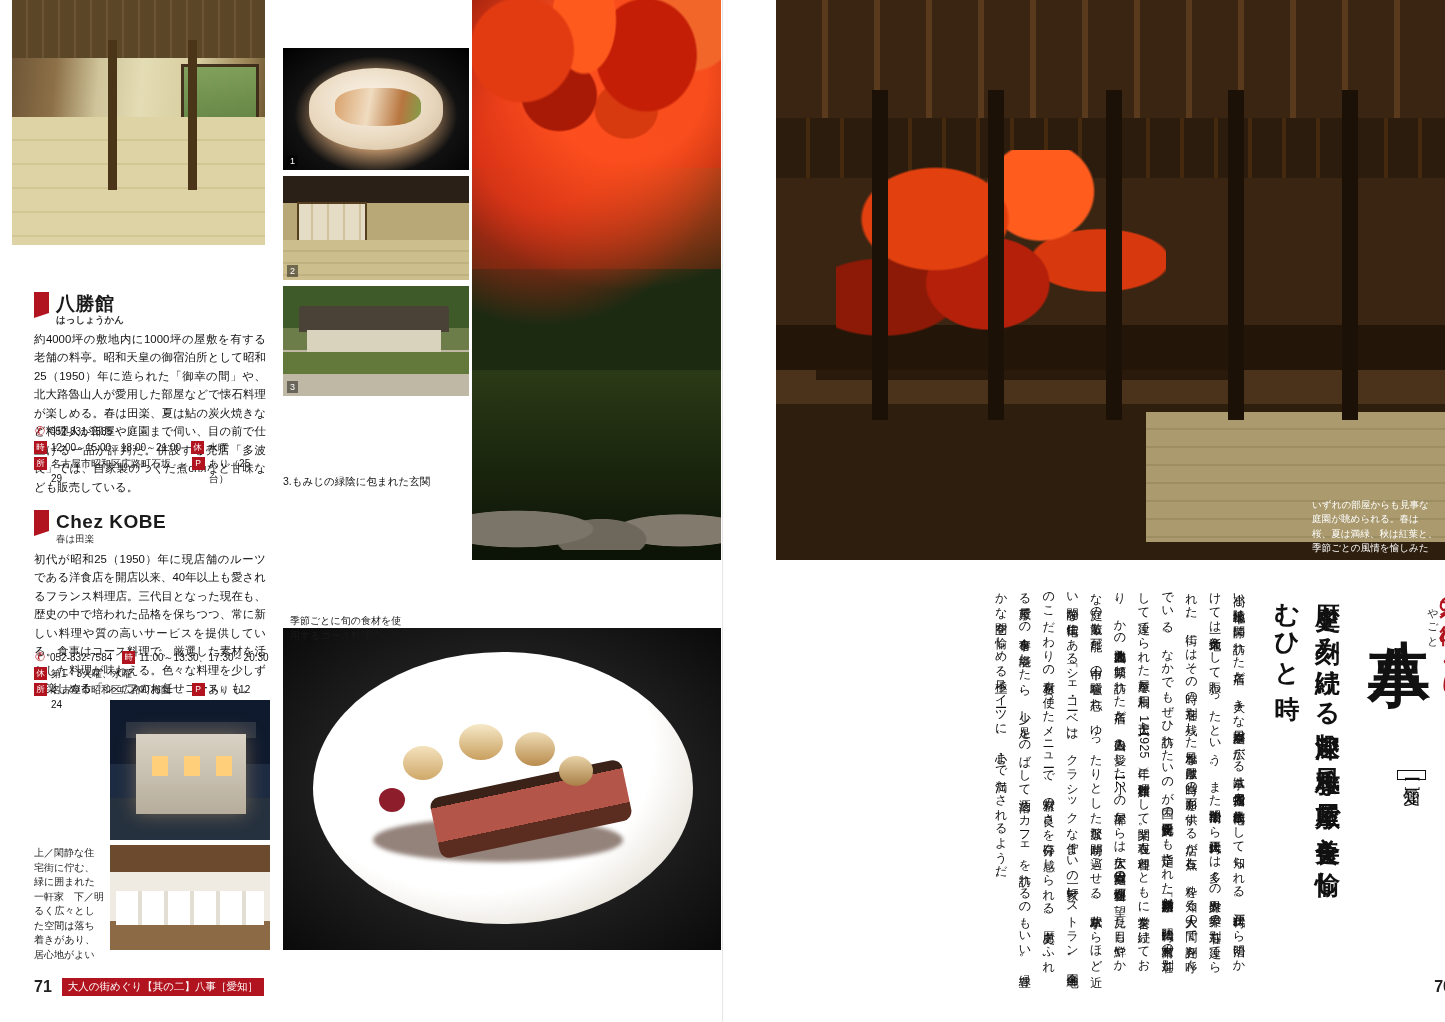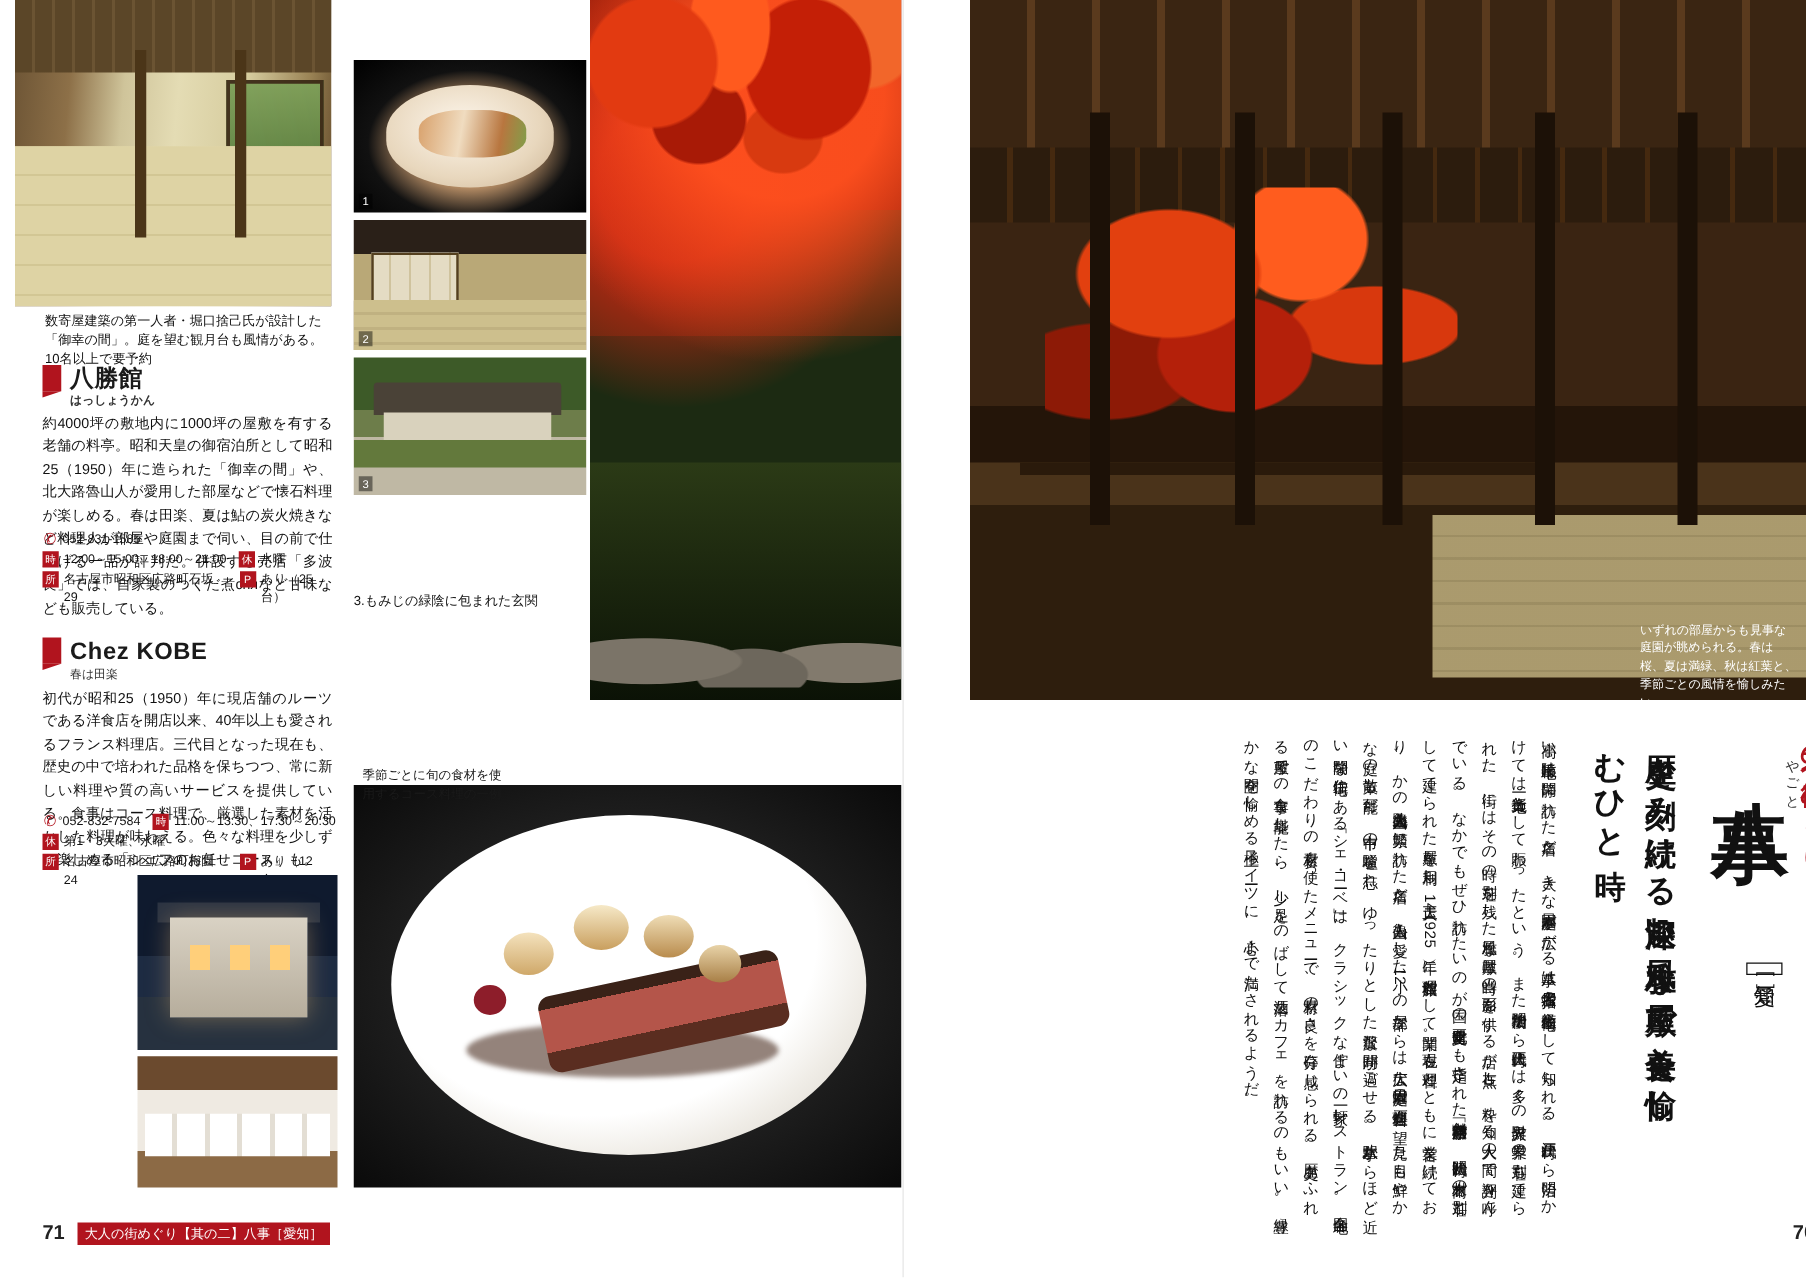"数寄屋建築の第一人者・堀口捨己氏が設計した「御幸の間」。庭を望む観月台も風情があ" div.cap { html: <div>数寄屋建築の第一人者・堀口捨己氏が設計した「御幸の間」。庭を望む観月台も風情がある。10名以上で要予約</div> -> none }
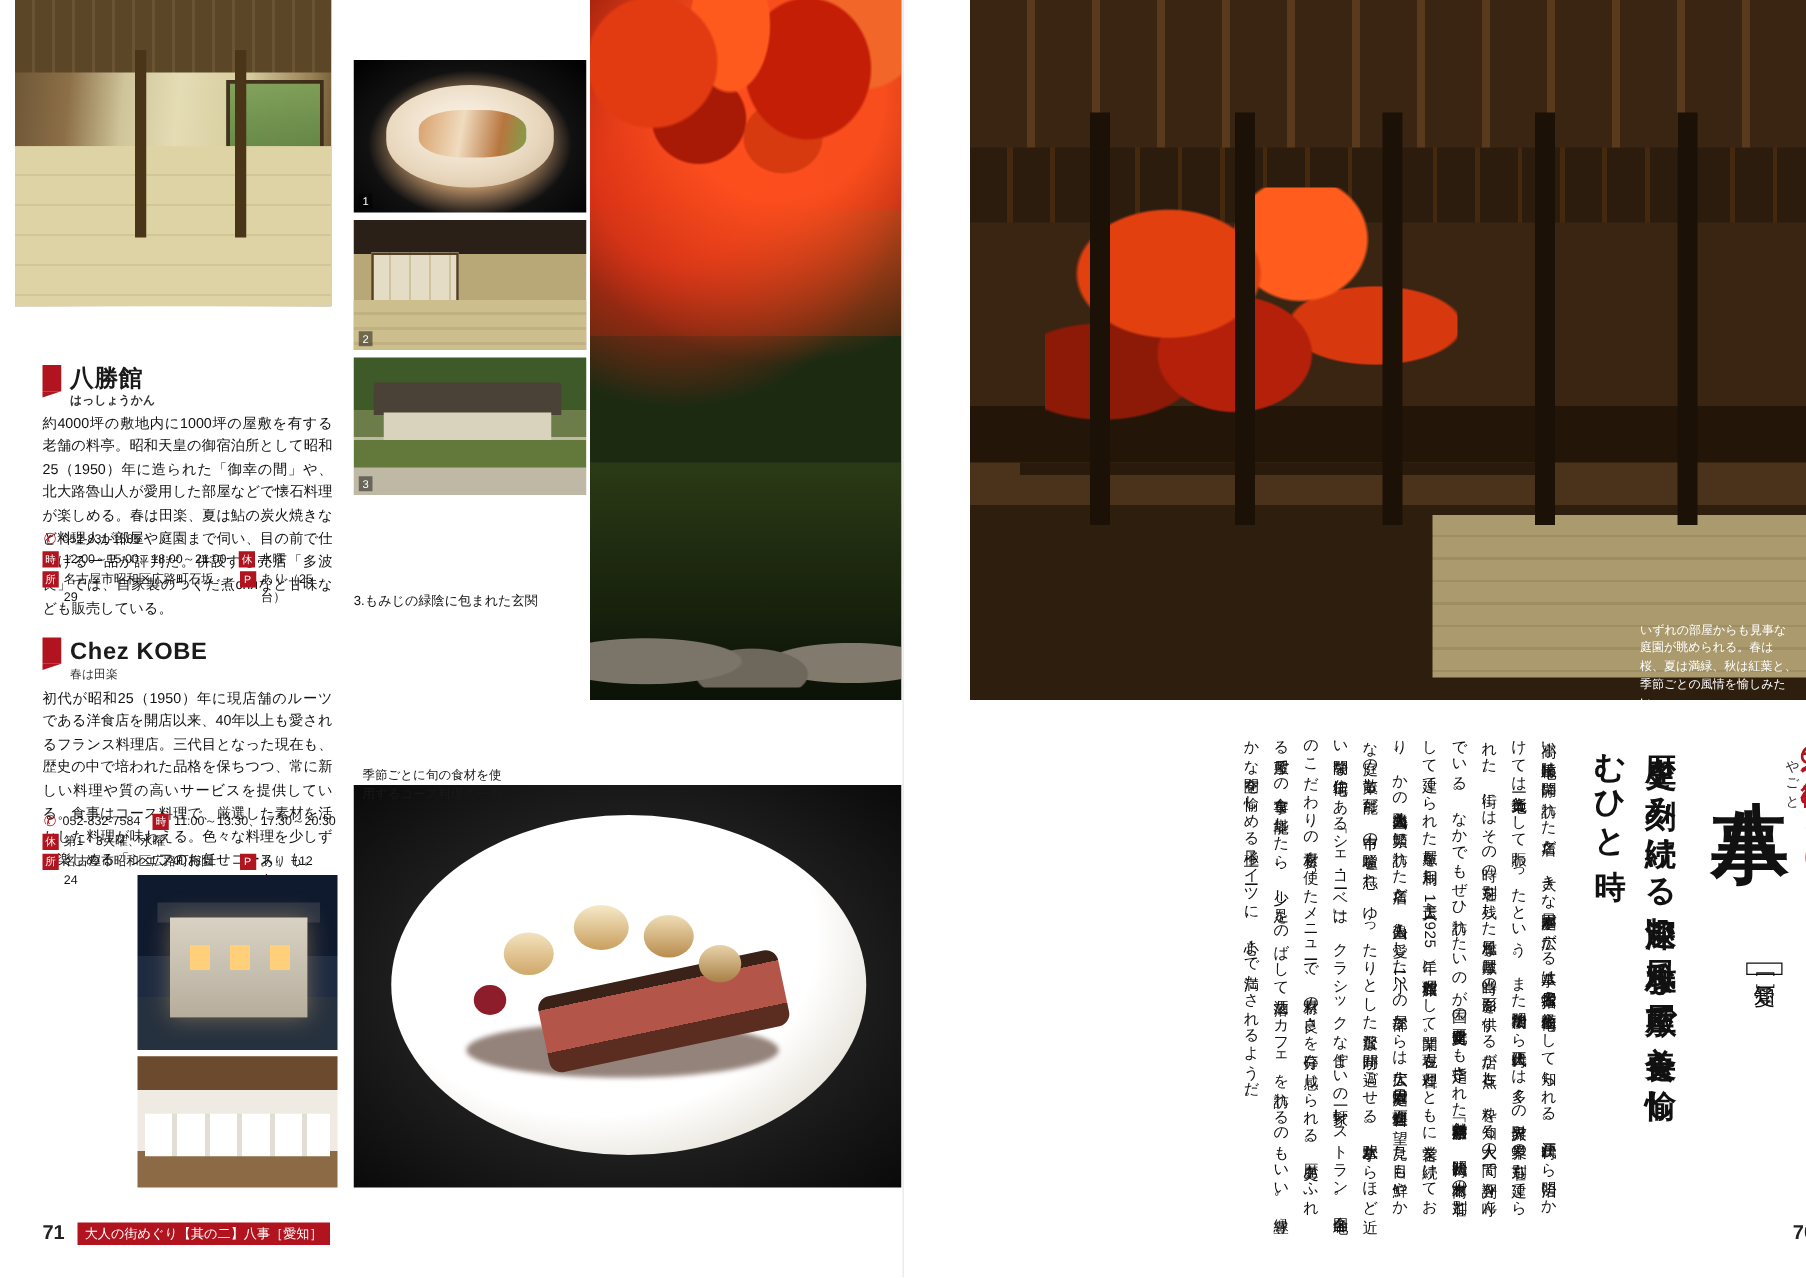"上／閑静な住宅街に佇む、緑に囲まれた一軒家" div.photo-cap-box { html: none -> <div>上／閑静な住宅街に佇む、緑に囲まれた一軒家 下／明るく広々とした空間は落ち着きがあり、居心地がよい</div> }
